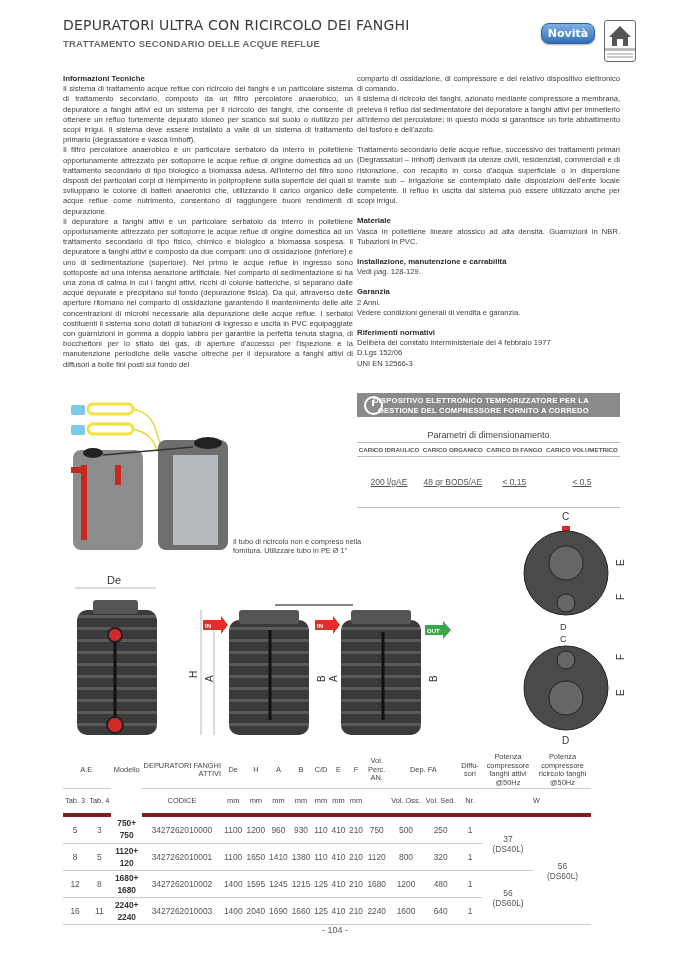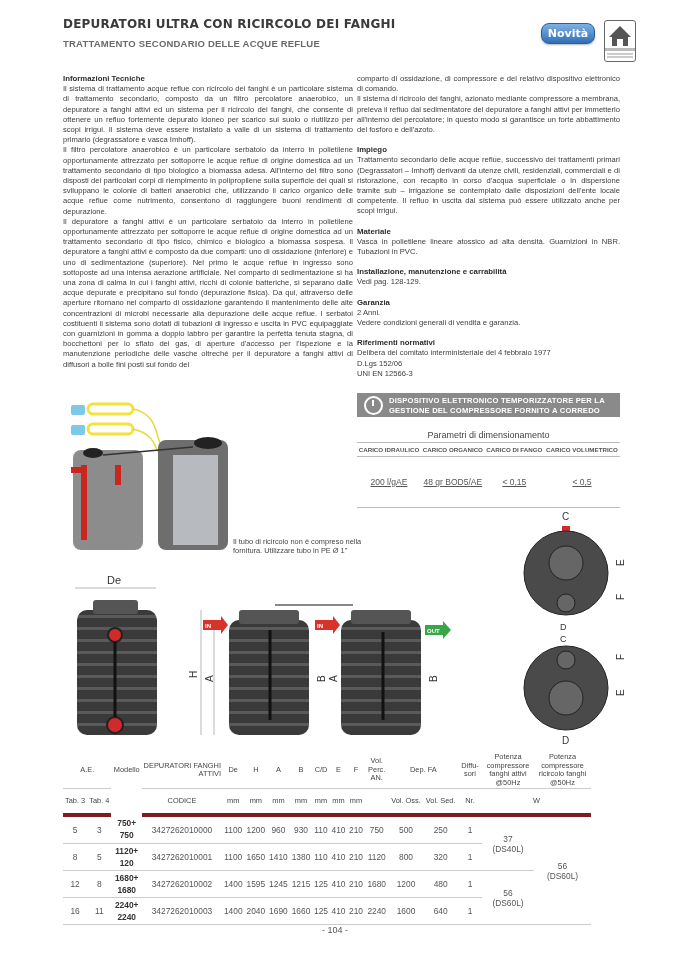"DEPURATORI ULTRA CON RICIRCOLO DEI" .title { font-size: 12px -> 14px; font-weight: bold -> normal }
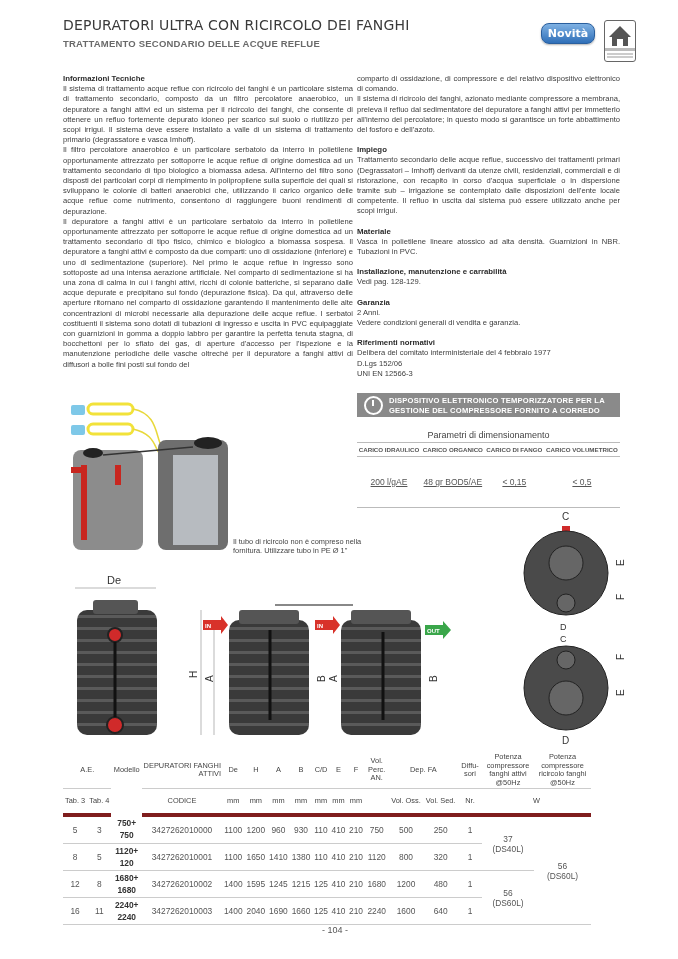"Impiego" h4 { html: <h4>Impiego</h4> -> none }
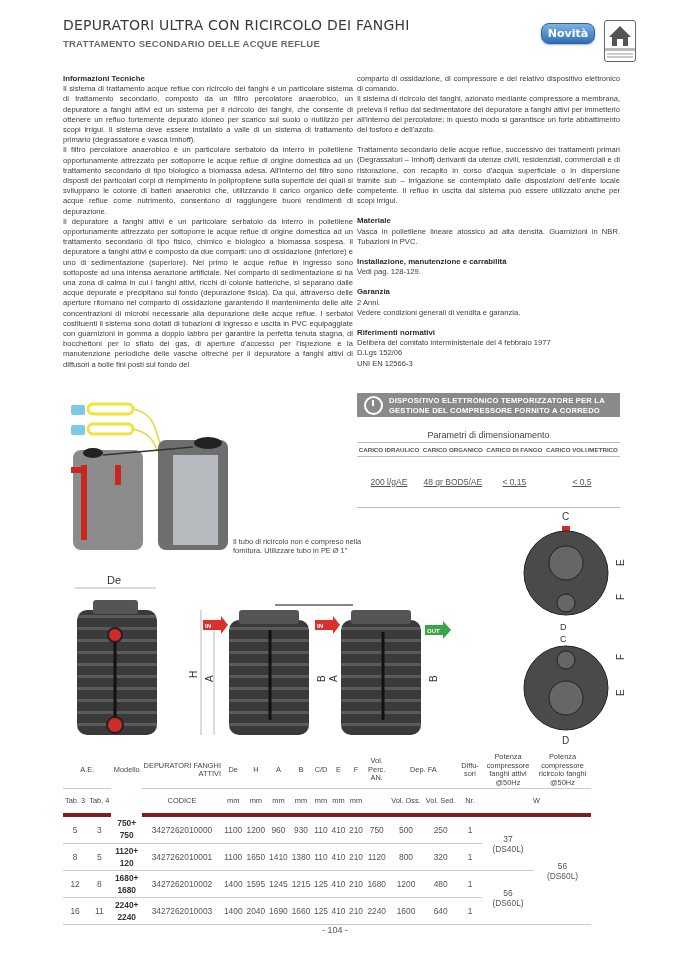"DISPOSITIVO ELETTRONICO TEMPORIZZATORE" .banner .txt { left: 32px -> 16px; text-align: none -> right }
